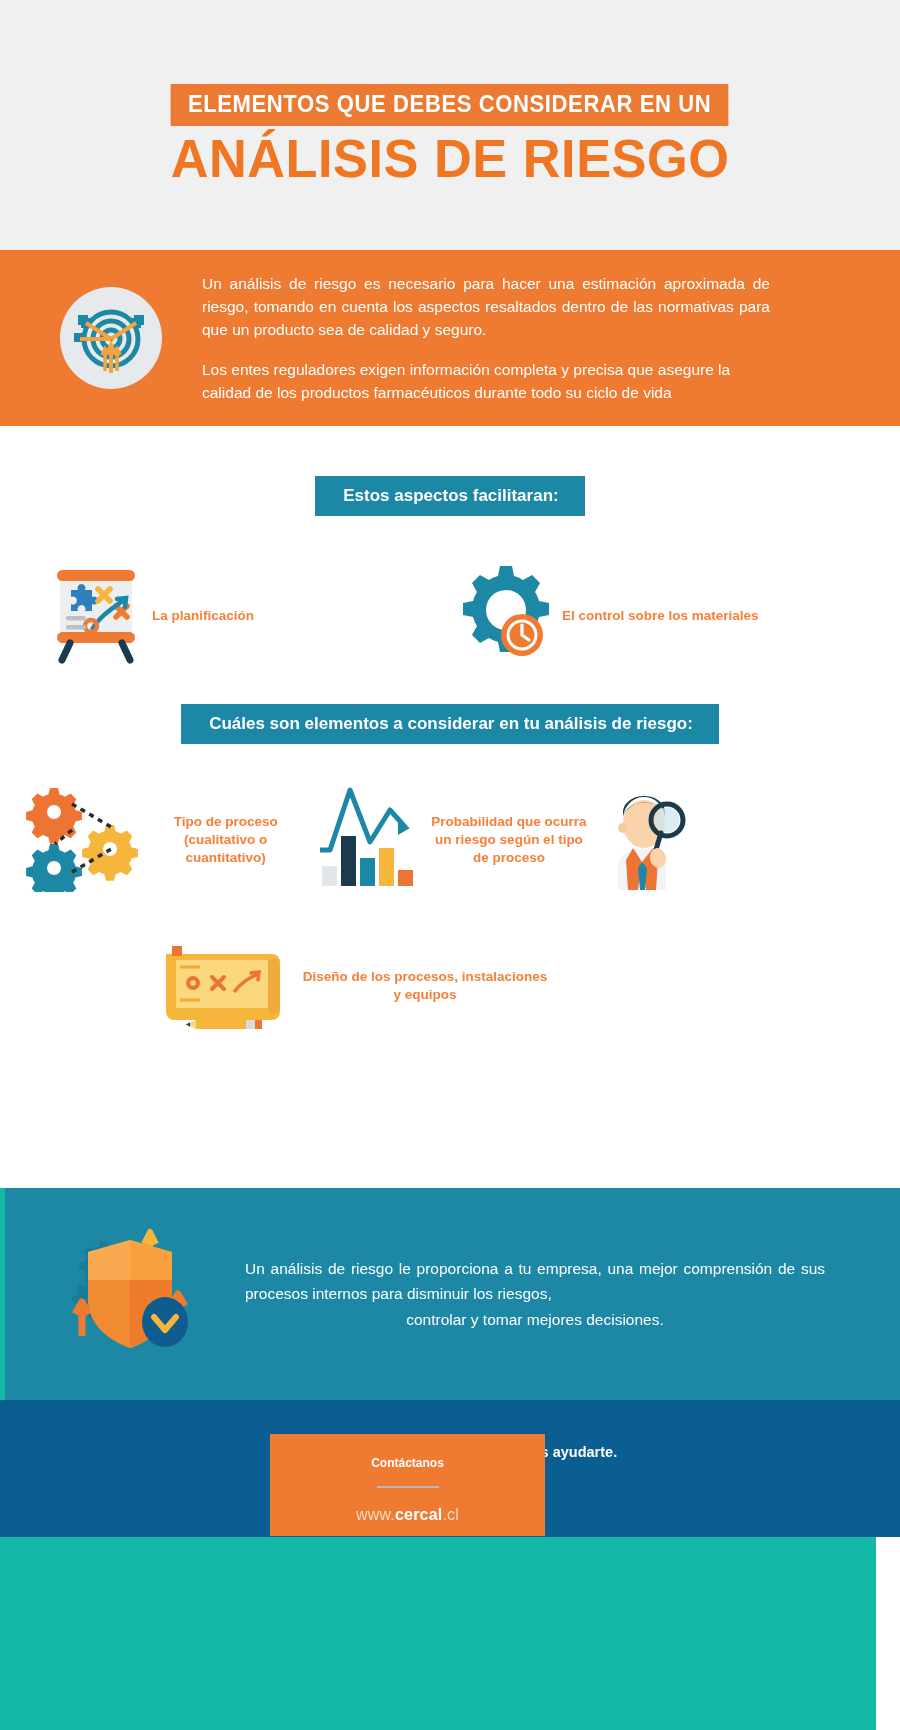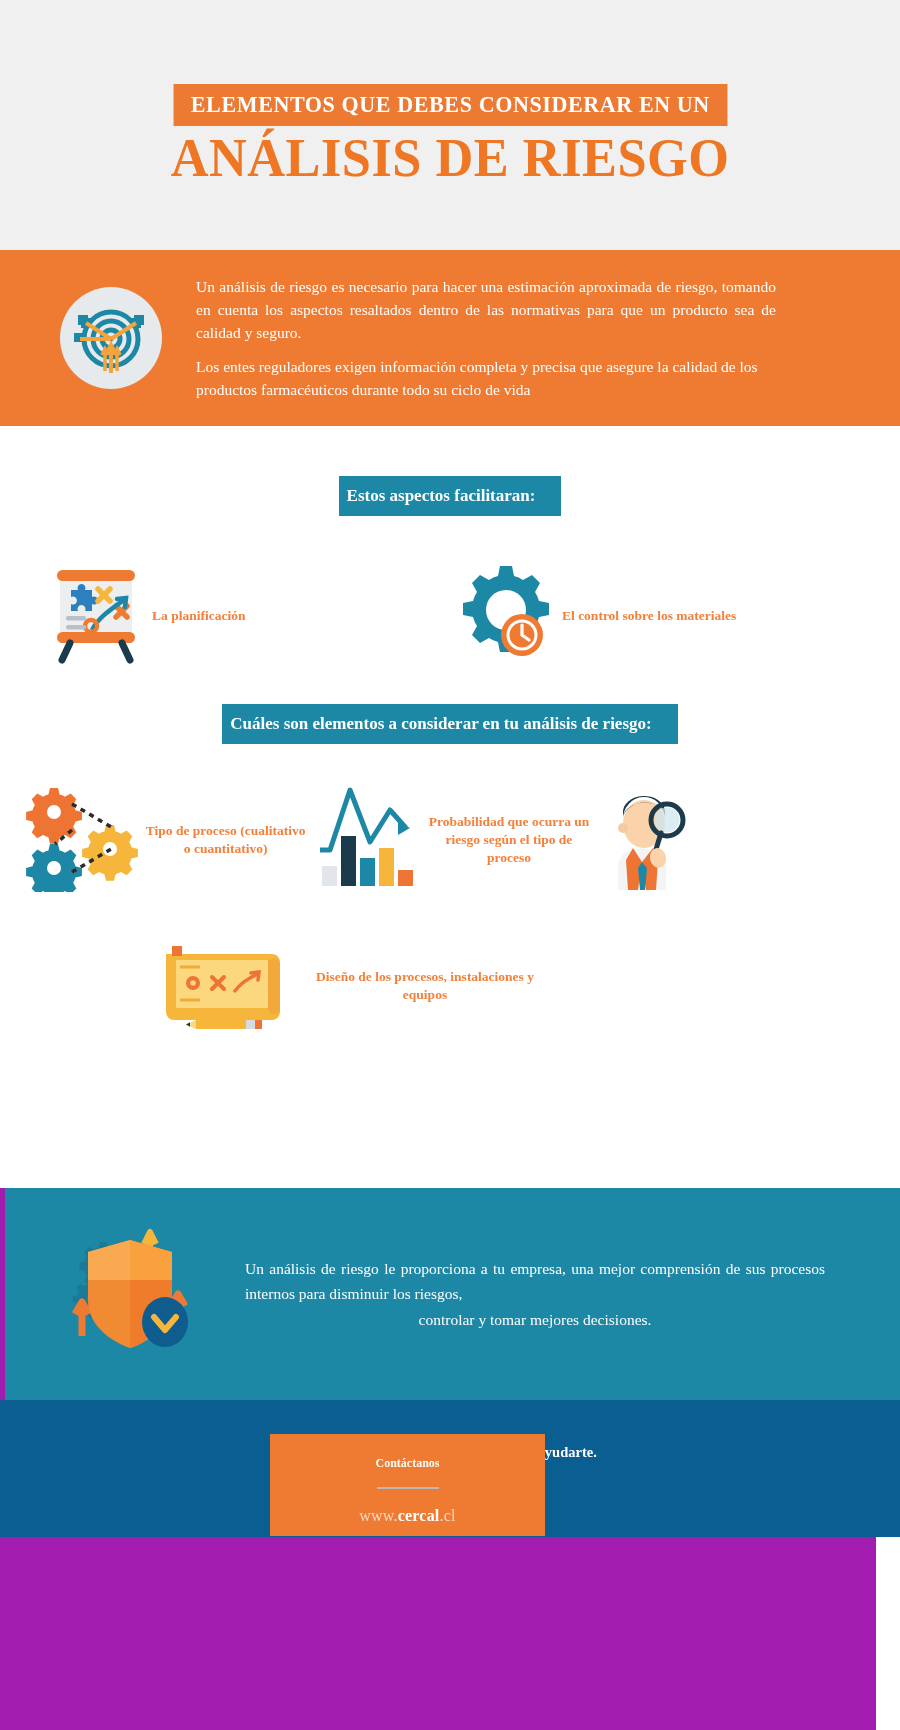"ELEMENTOS QUE DEBES CONSIDERAR EN" .page { background: #a21caf -> #14b8a6; font-family: Liberation Serif, serif -> none }
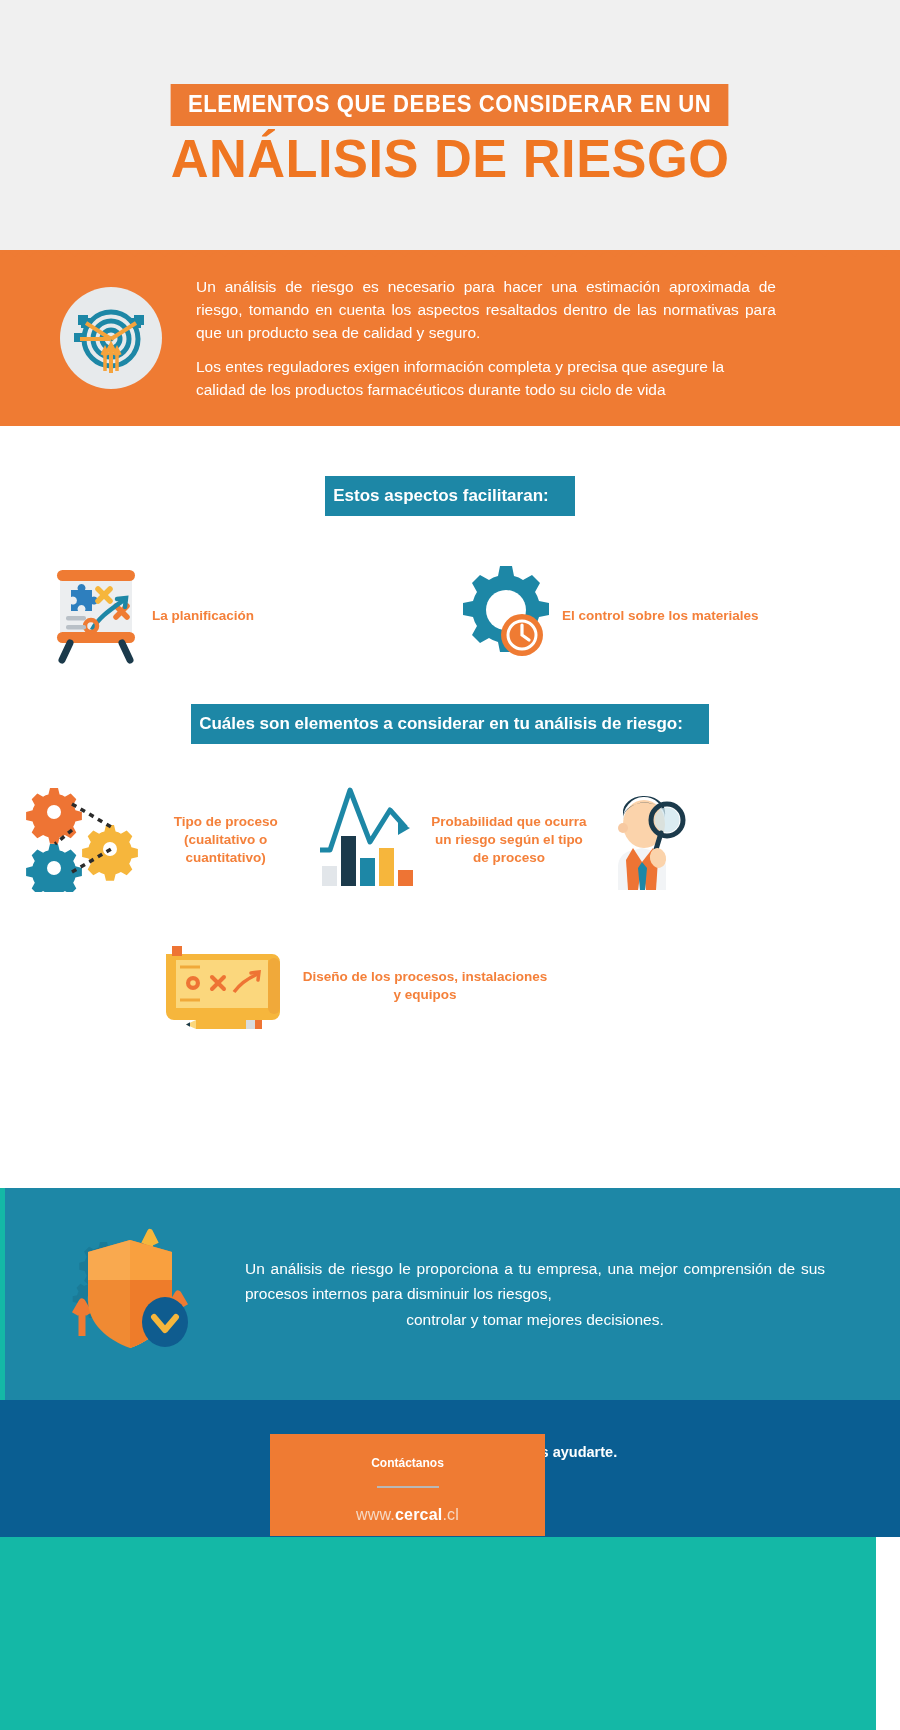"Un análisis de riesgo es" .intro-text p { margin: 10px -> 16px }
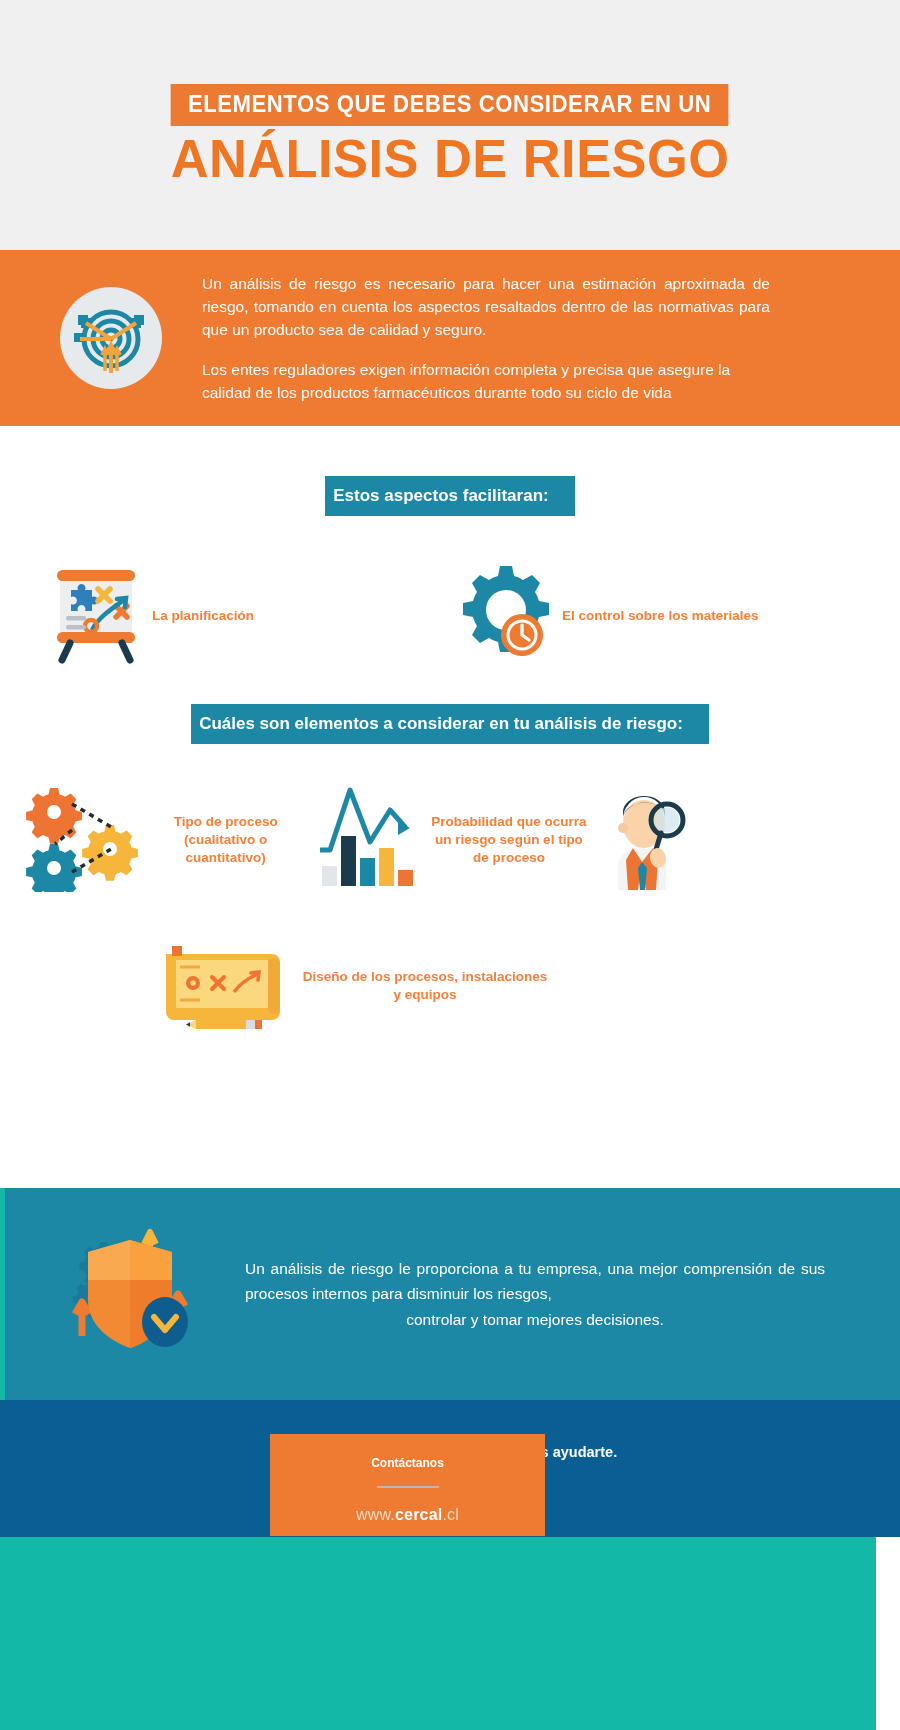"Estos aspectos facilitaran:" .banner { padding: 11px 26px 12px 8px -> 11px 26px 12px 28px }
